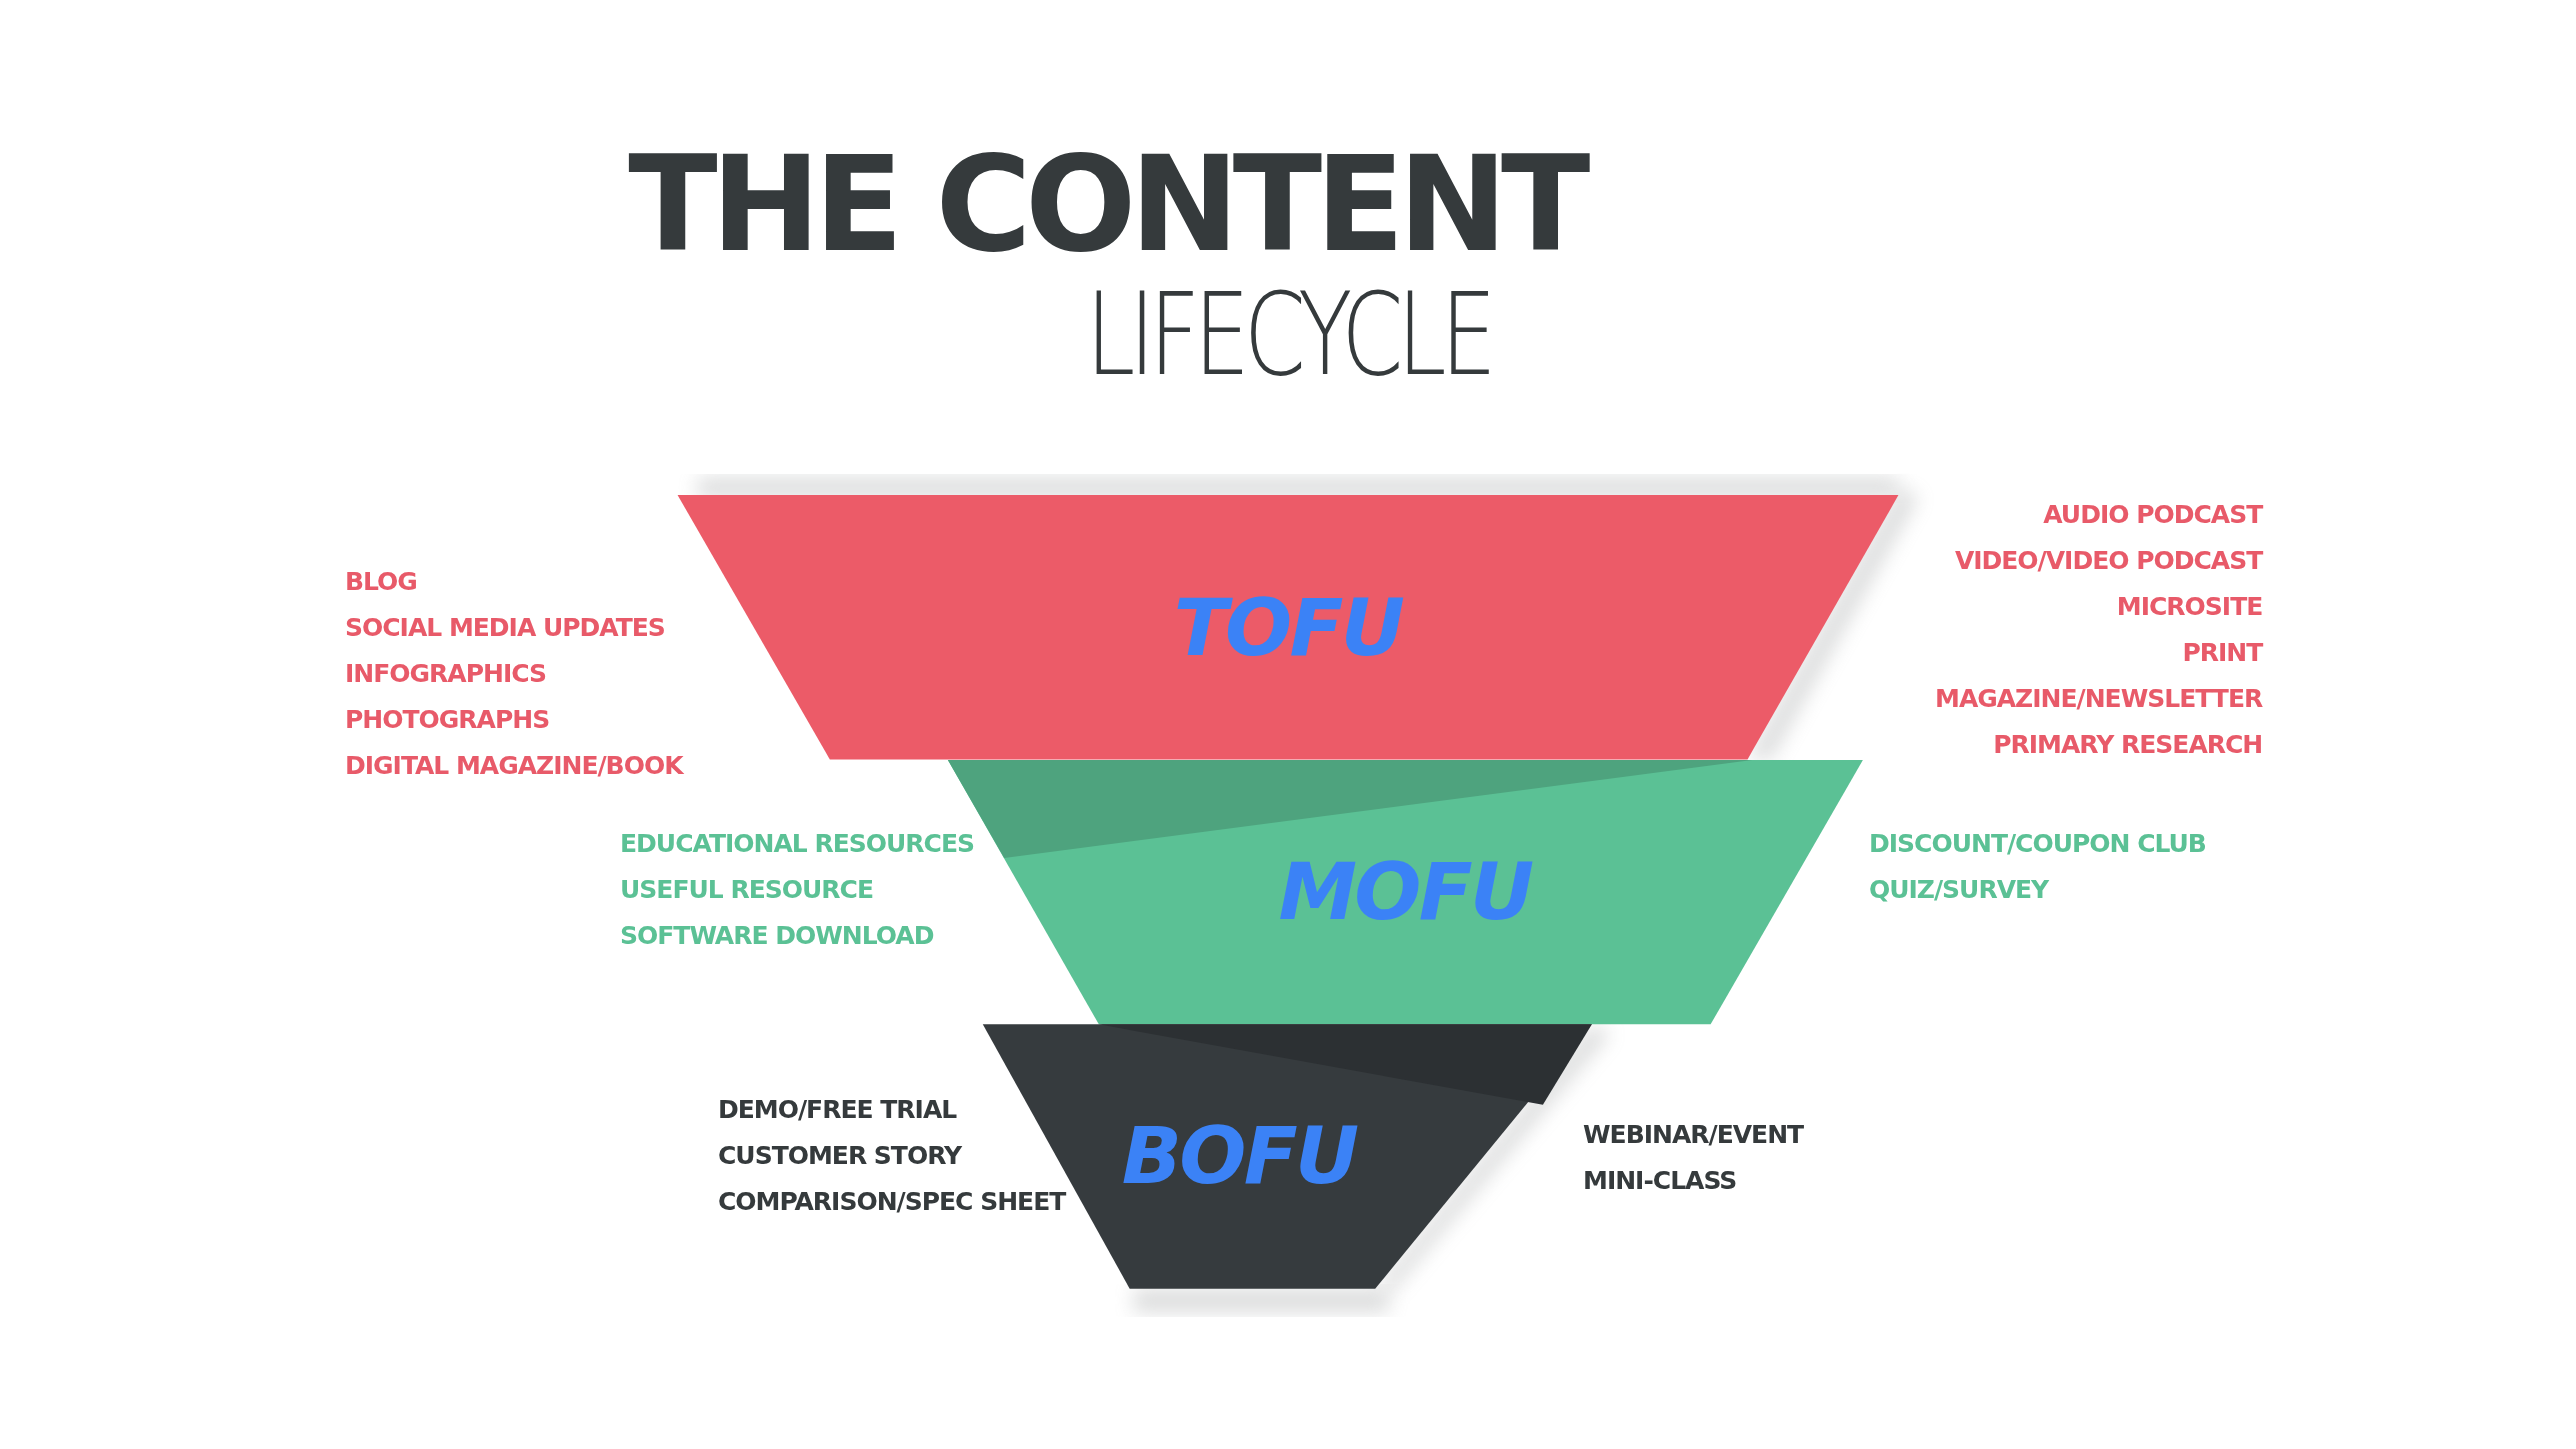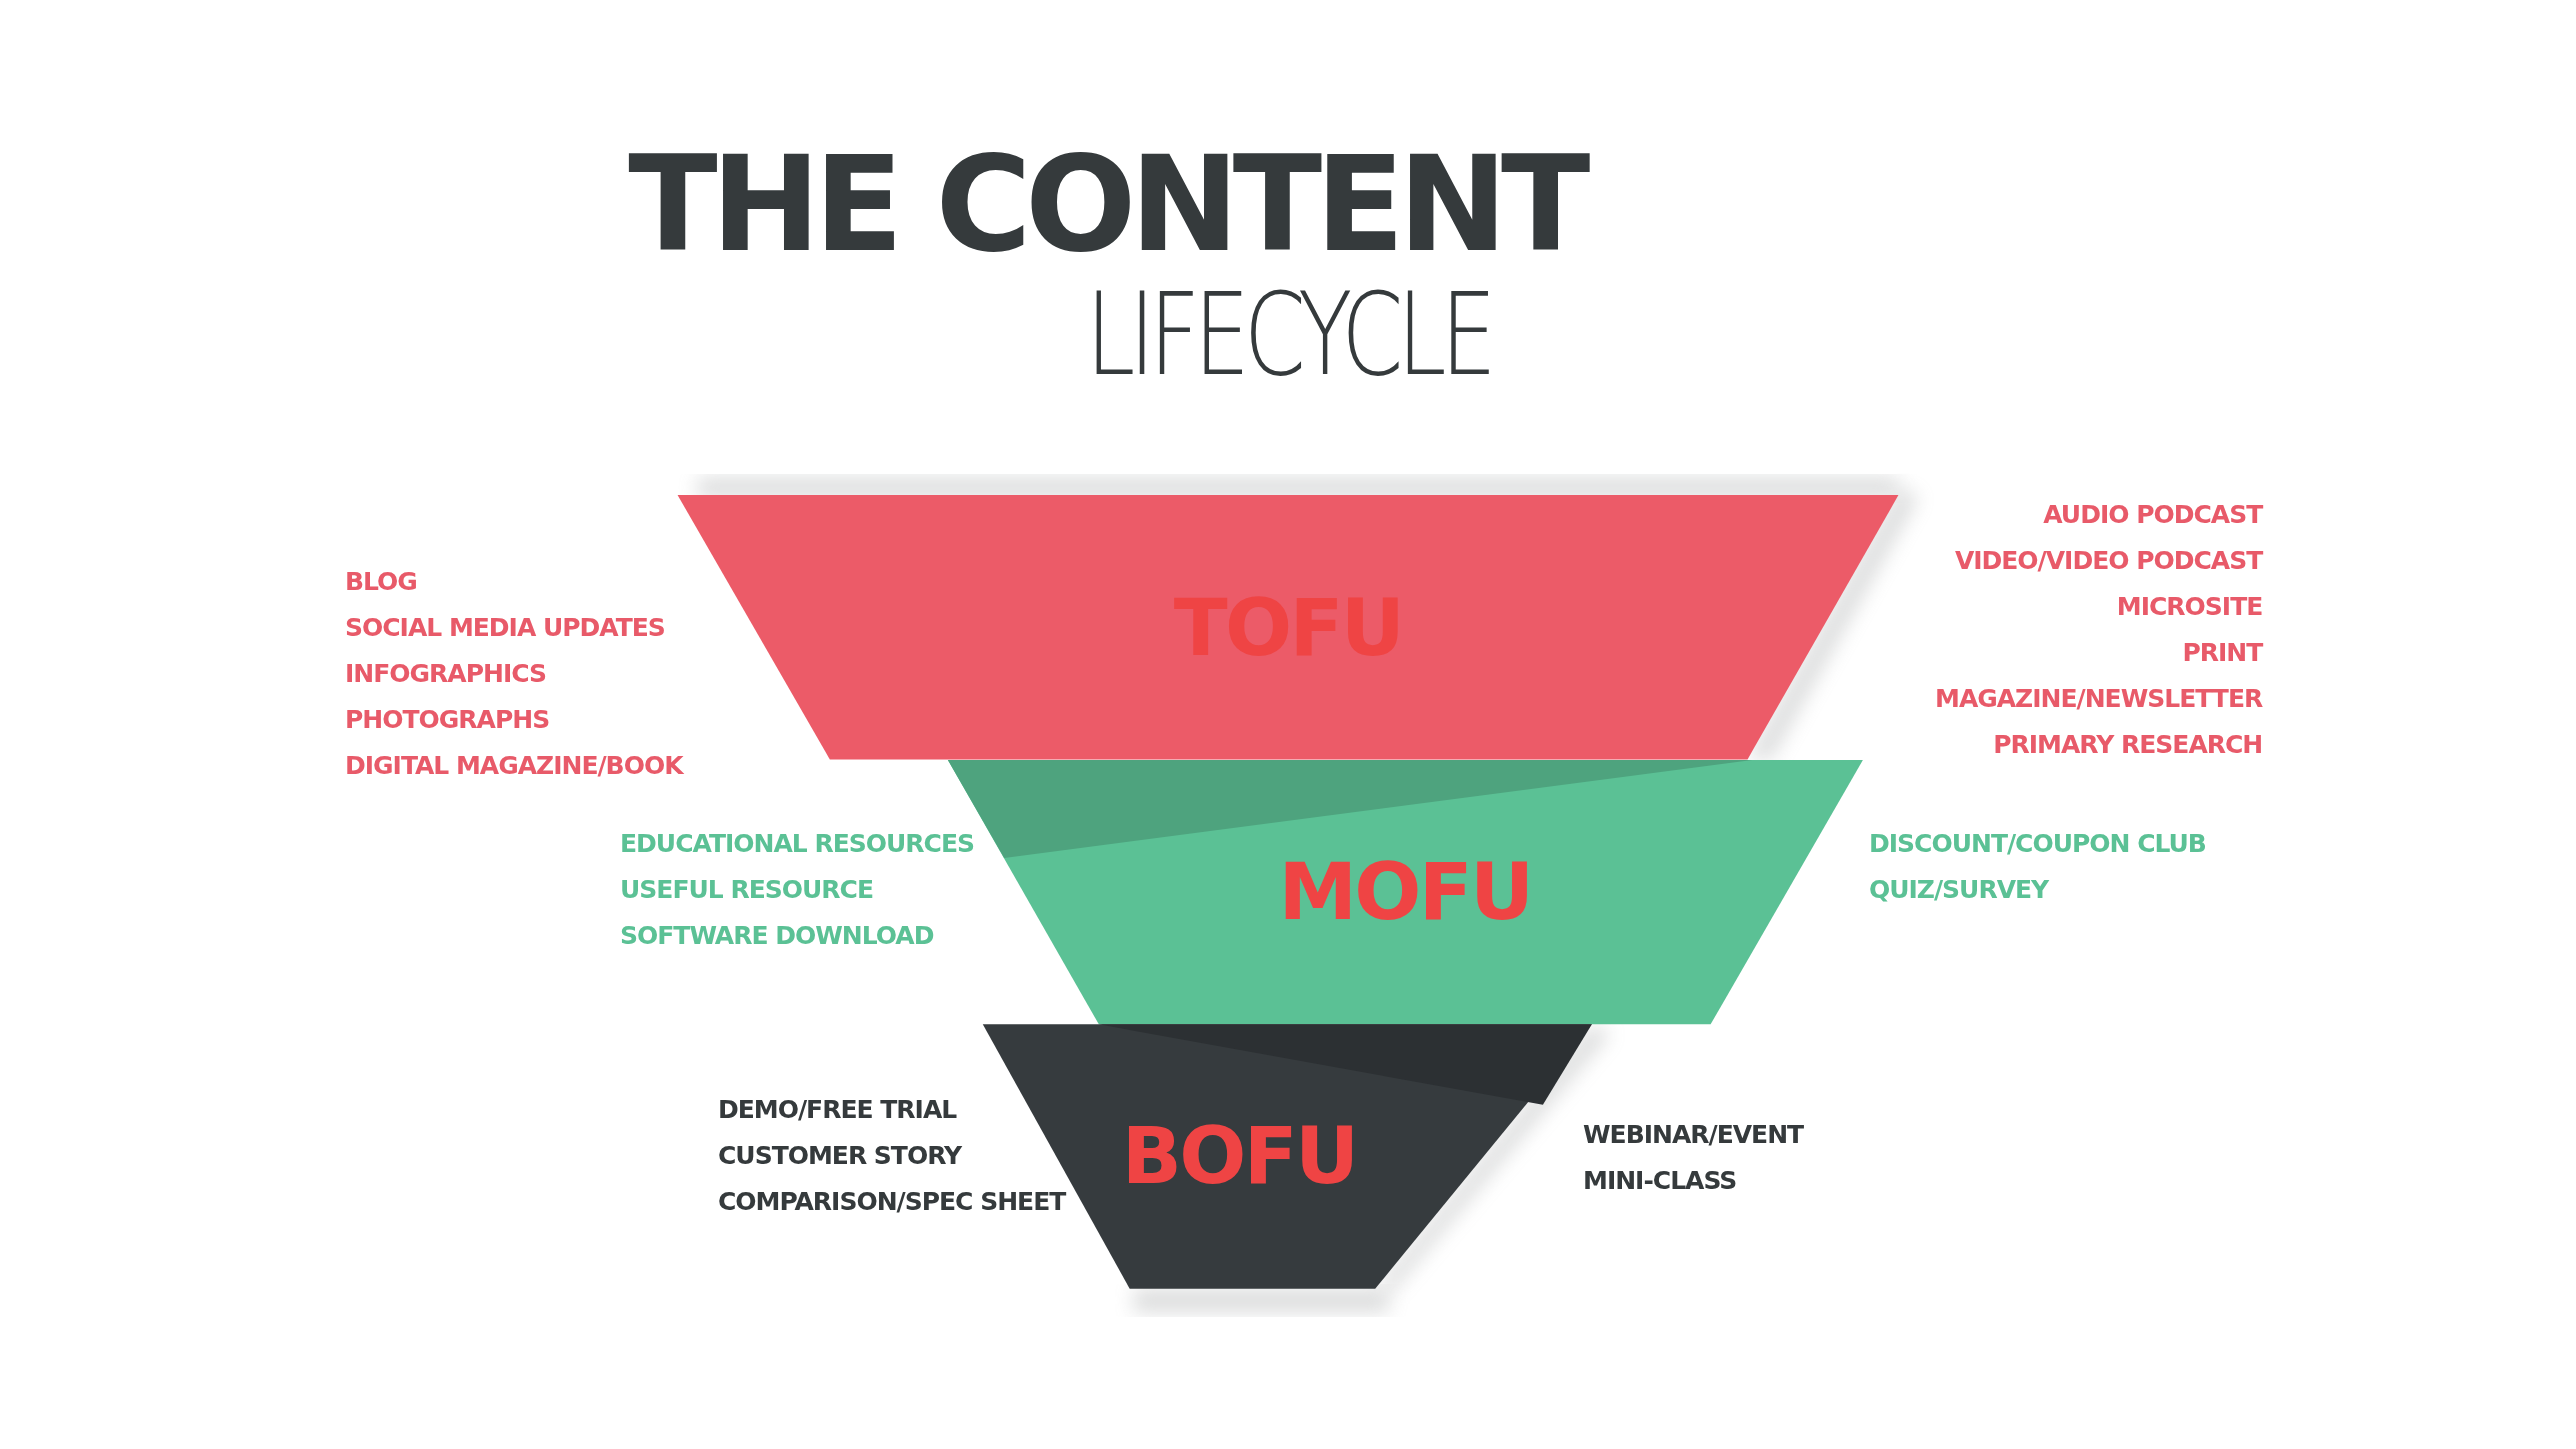"TOFU" .stage-label { color: #ef4444 -> #3b82f6; font-style: none -> italic }
